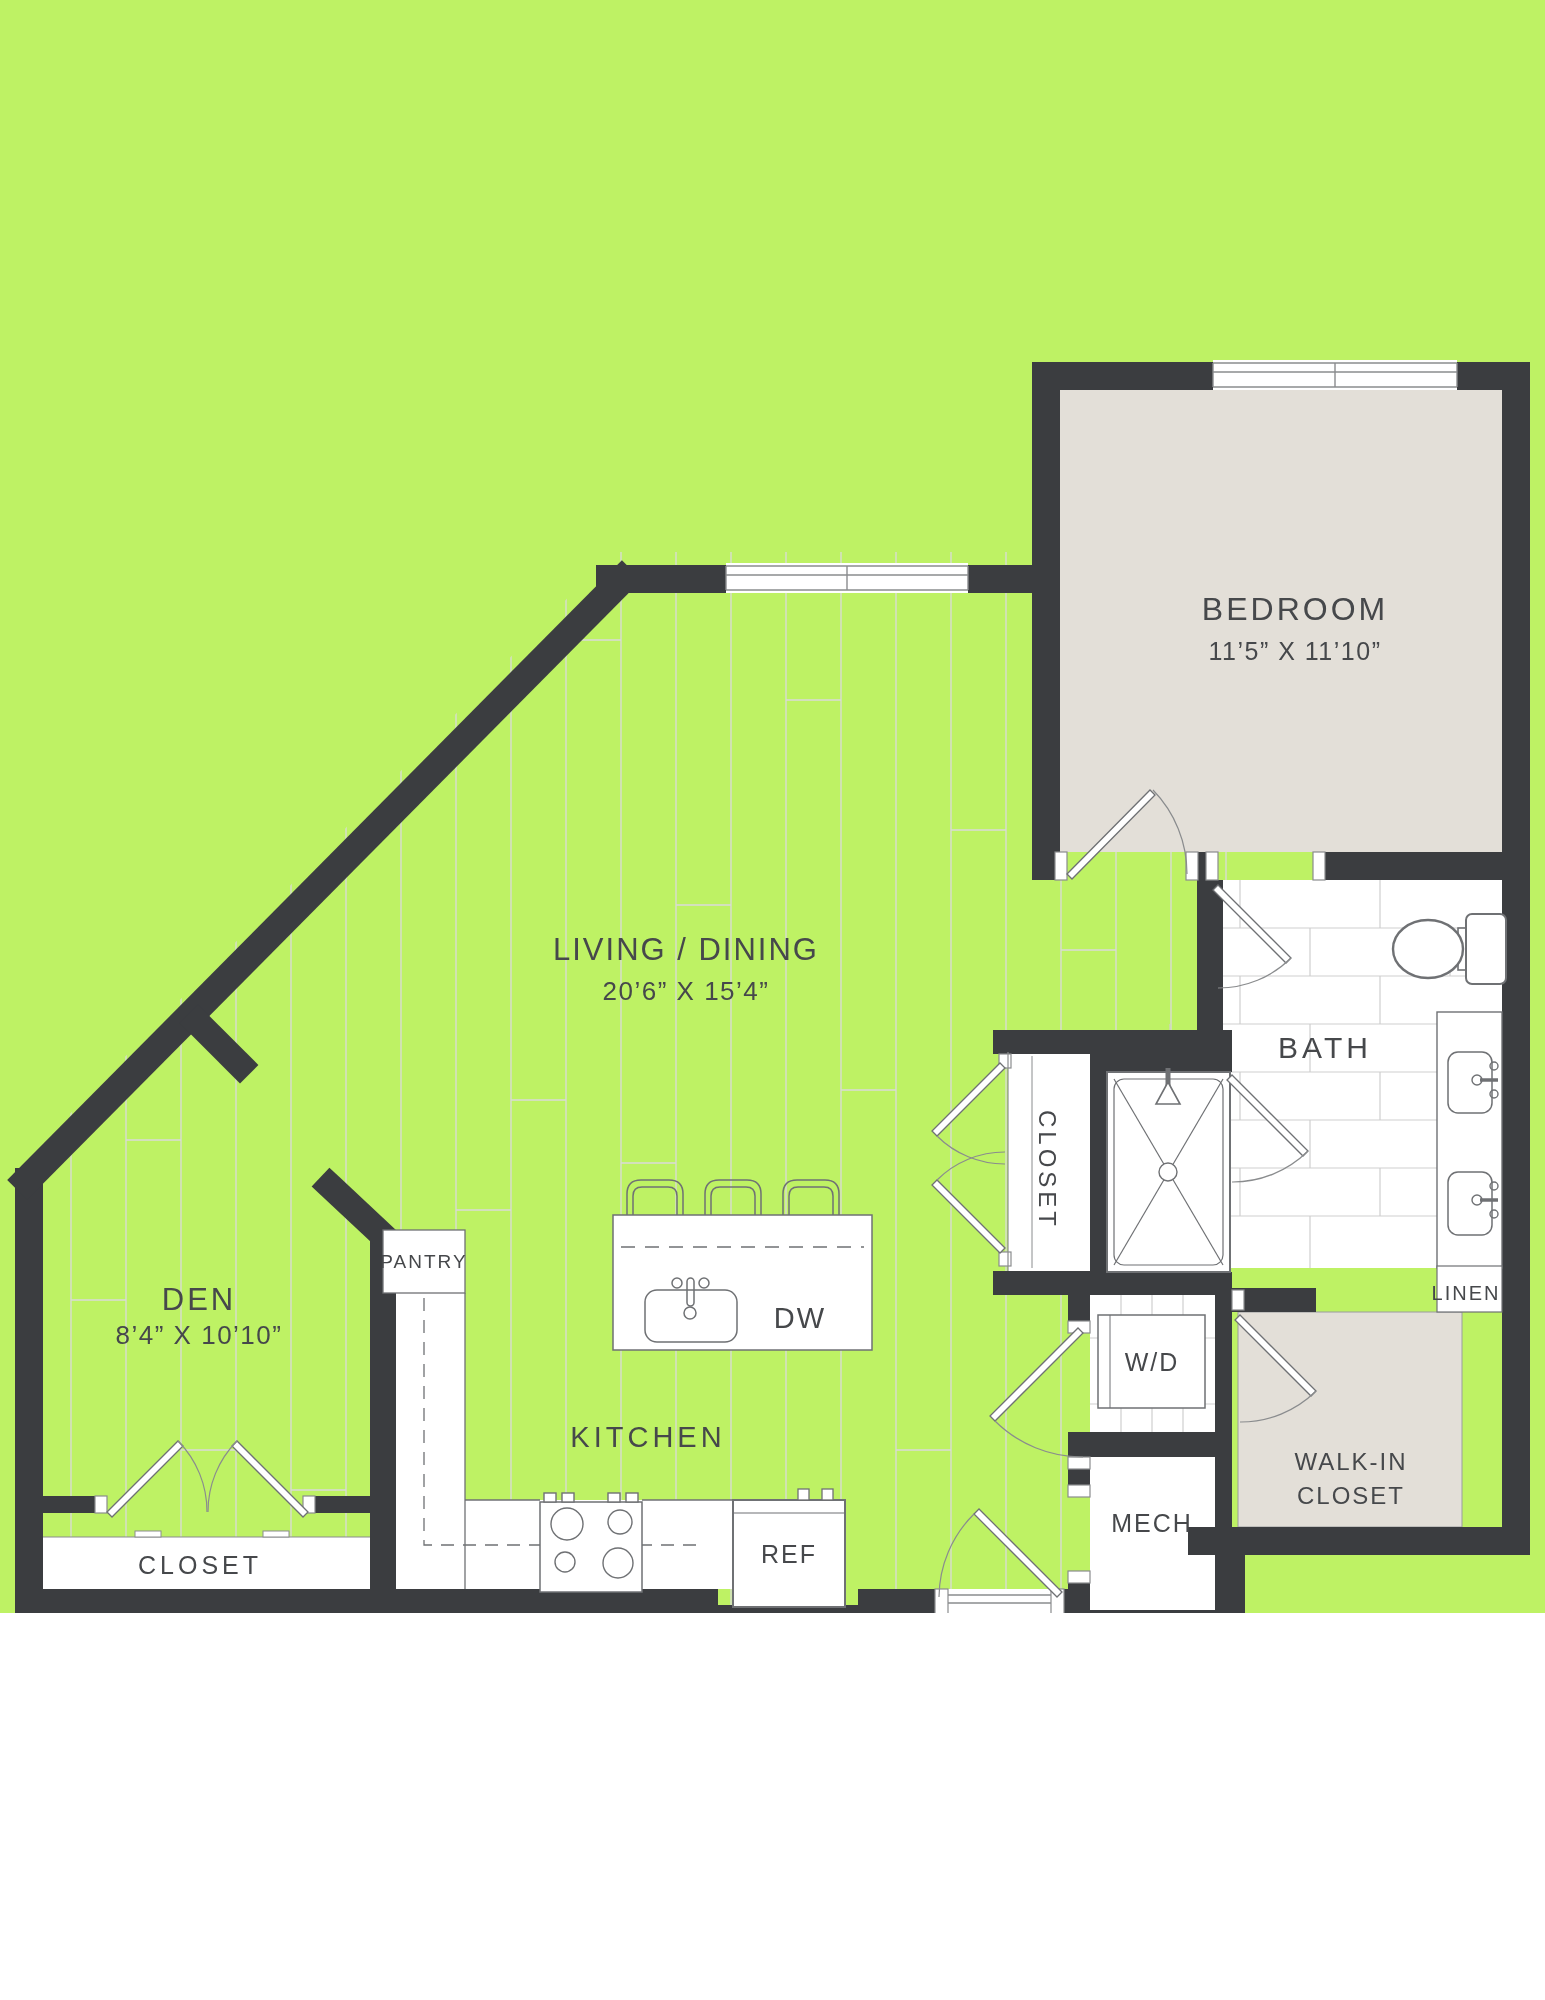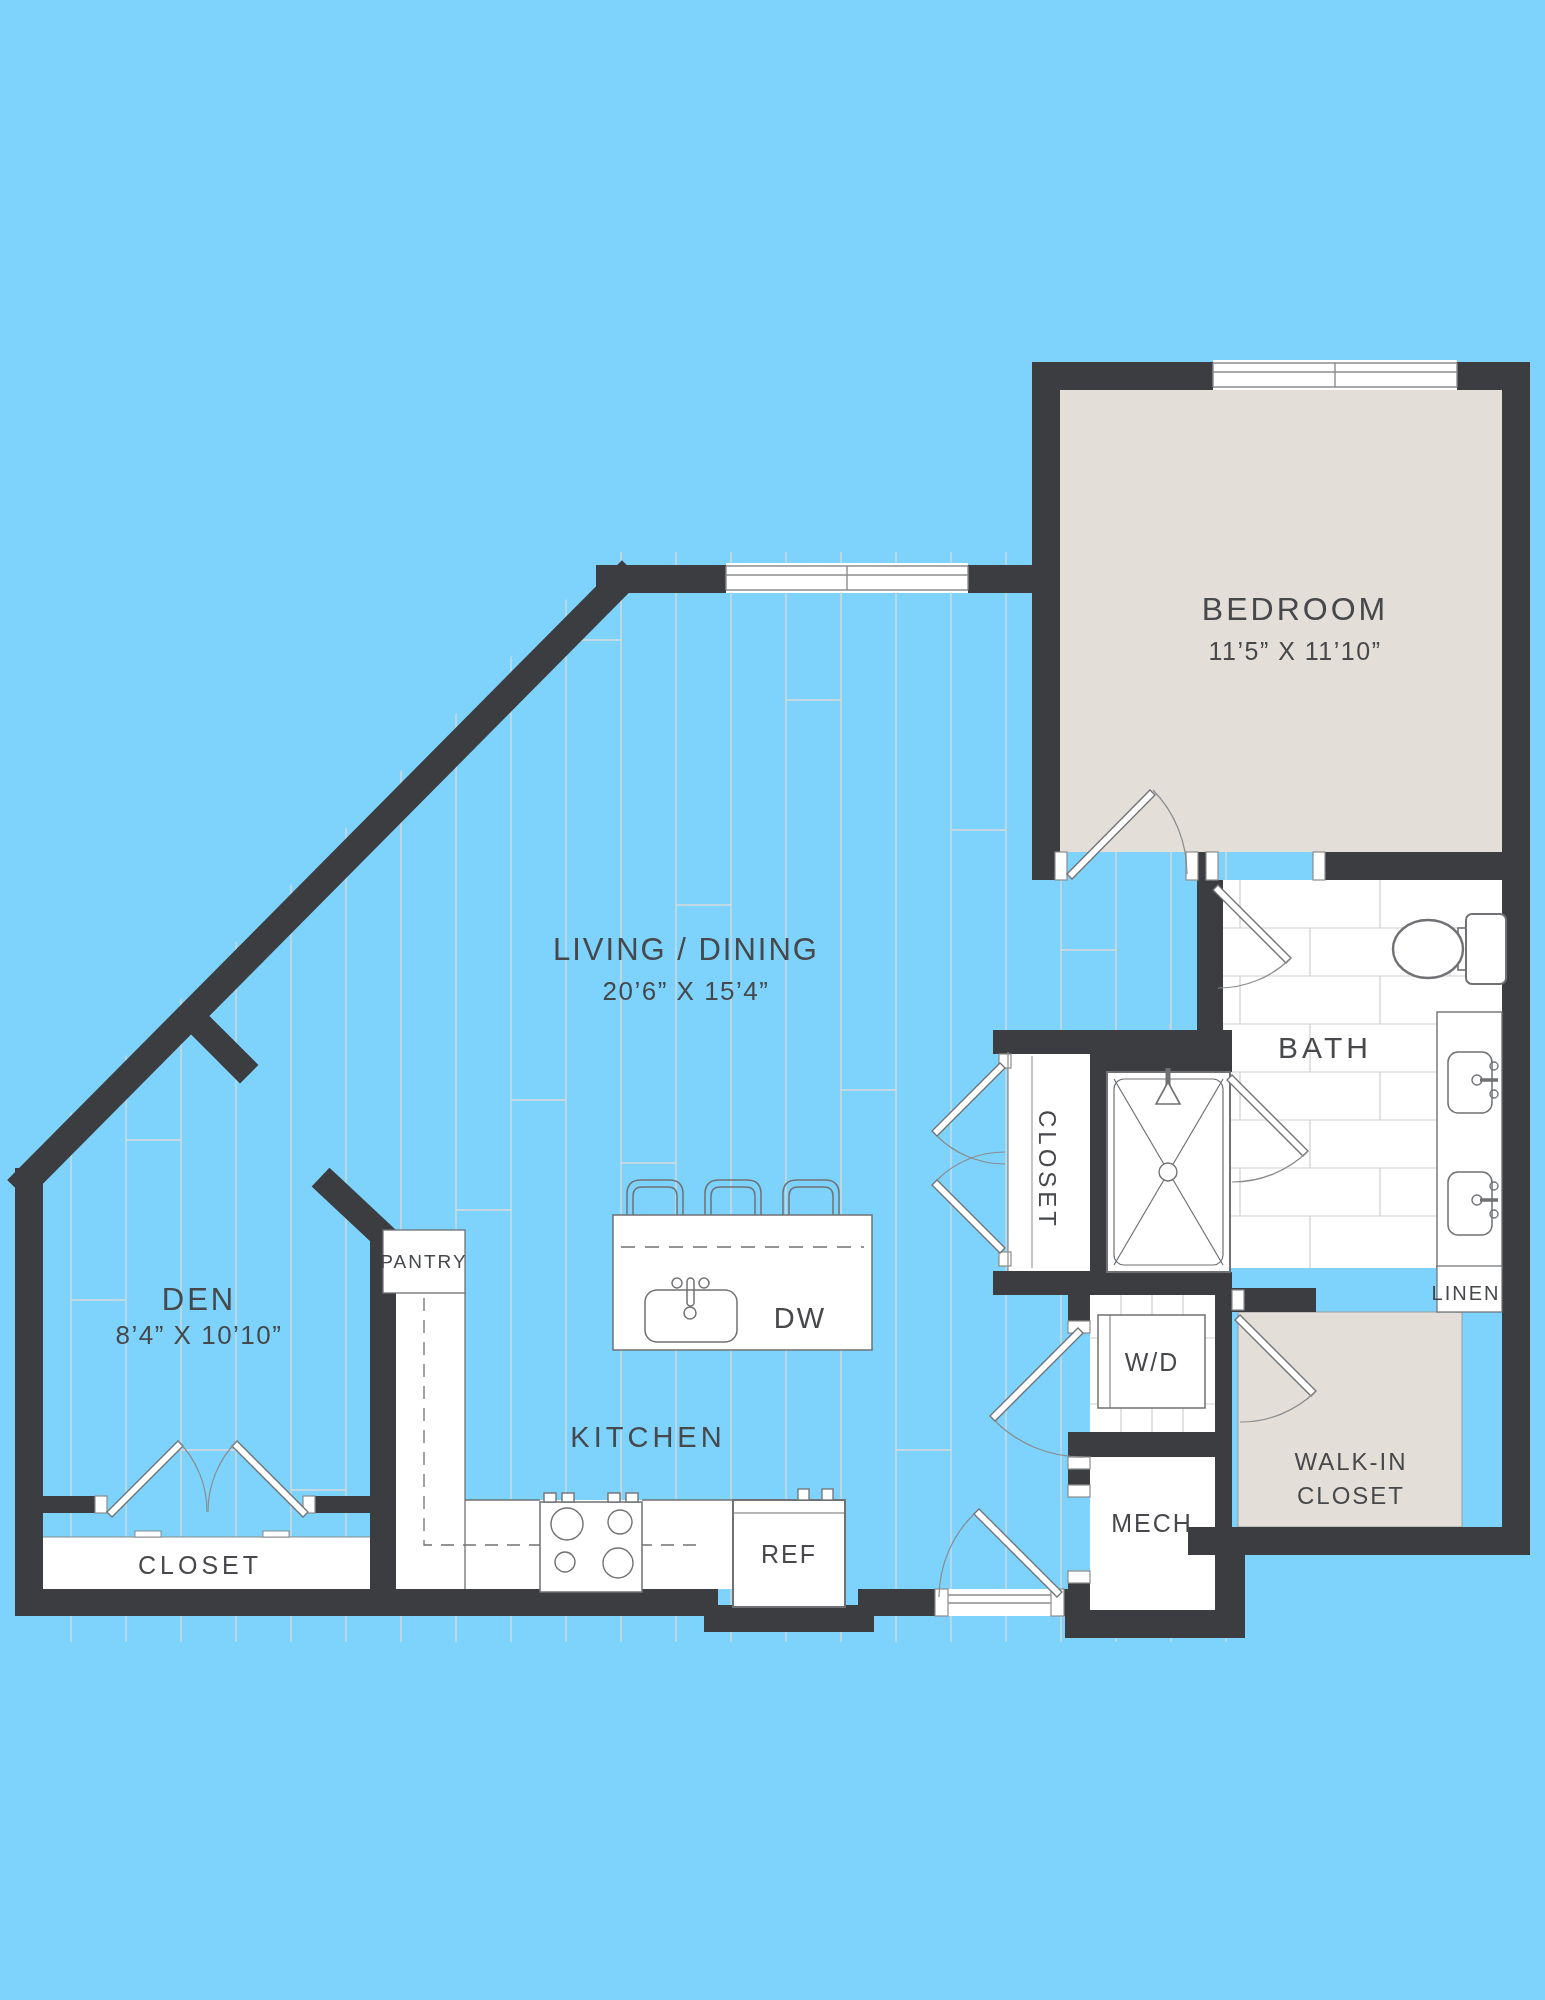"BEDROOM" .plan-wrap { background: #7dd3fc -> #bef264; height: 2000px -> 1613px }
